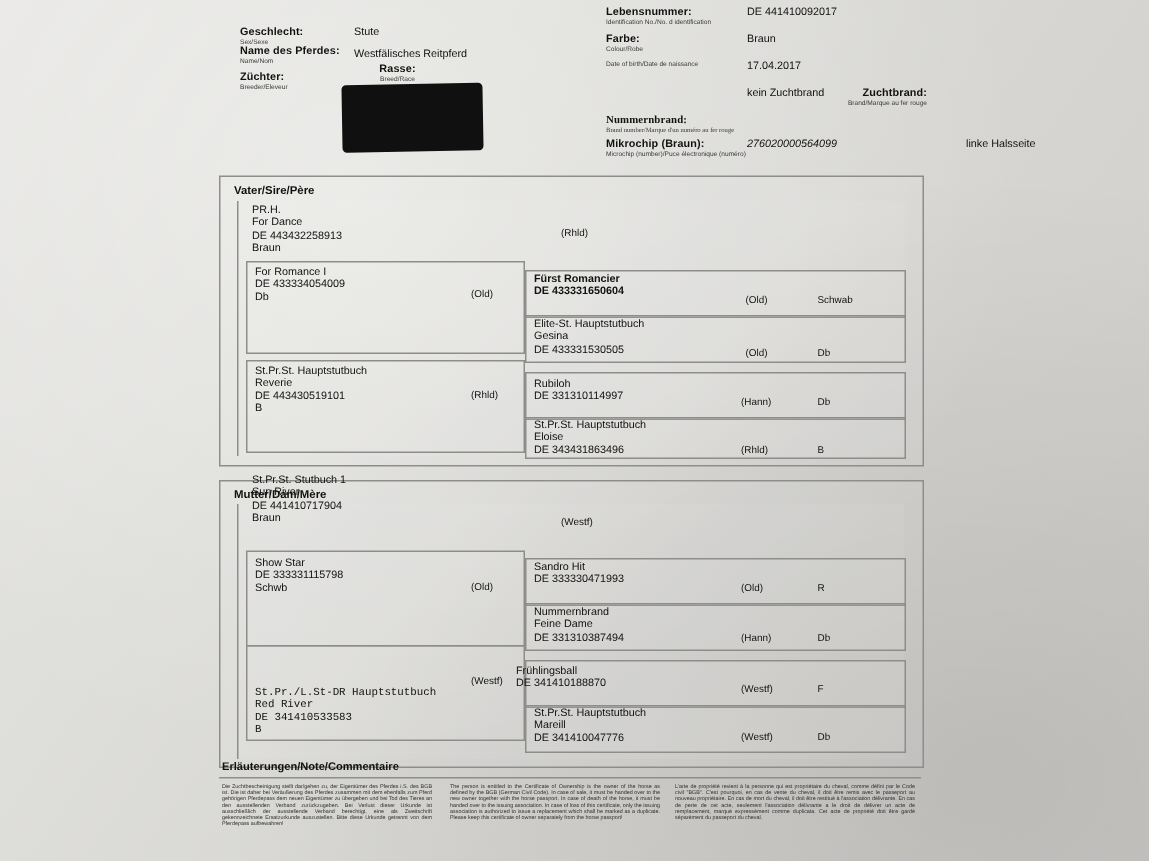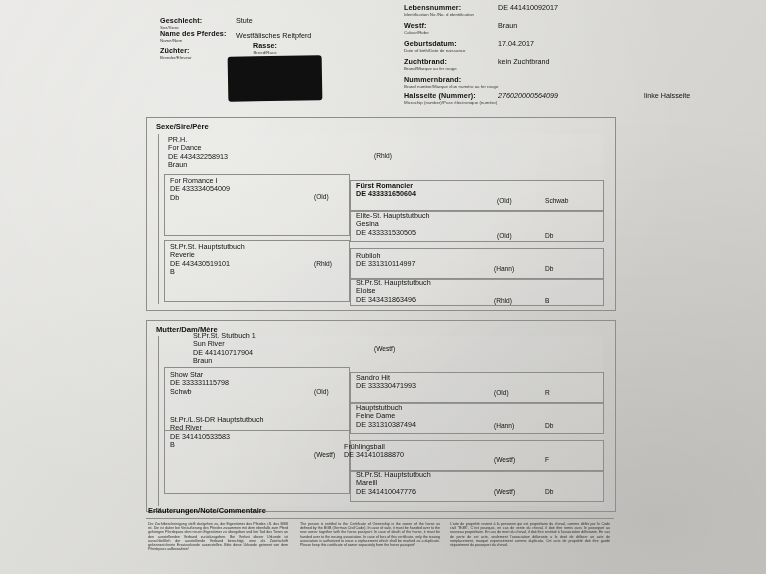"Westf:" div.lbl { text: Westf -> Farbe }
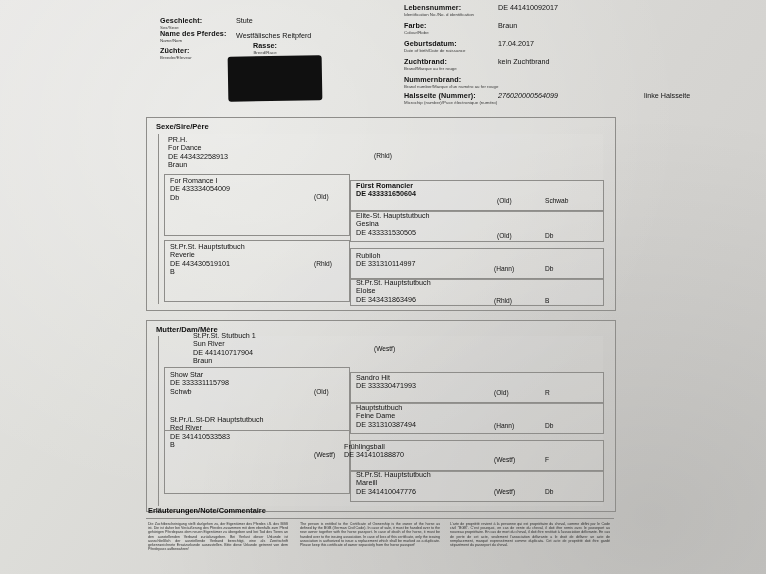"Geburtsdatum:" div.lbl { html: <div>Geburtsdatum:</div> -> none }
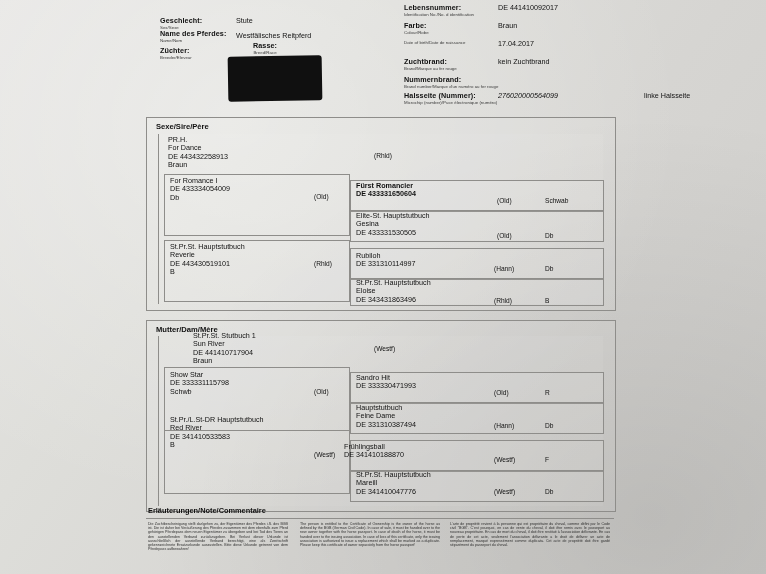"Zuchtbrand:" div.cell { left: 404px -> 388px; text-align: none -> right }
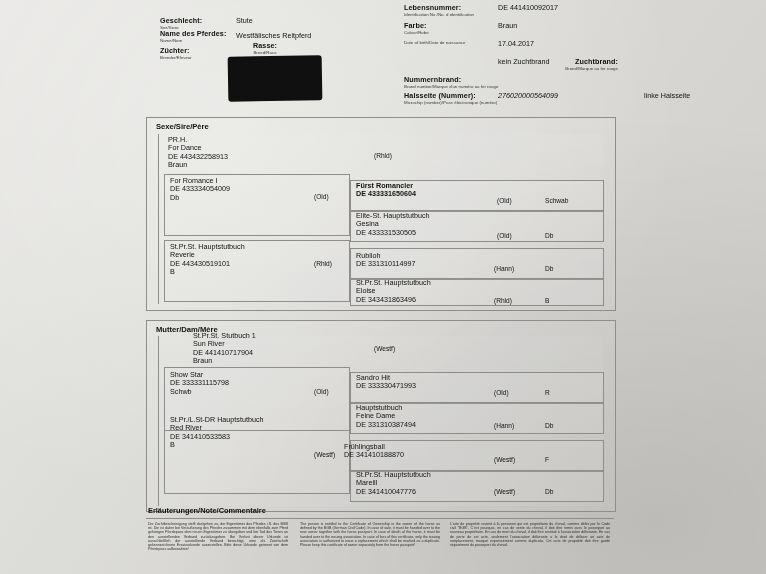"Nummernbrand:" div.cell { font-family: none -> Liberation Serif, serif }
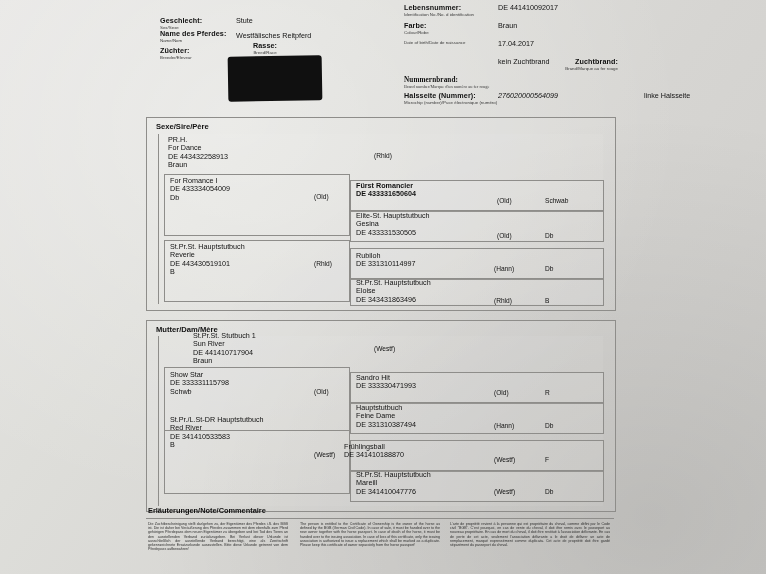"Halsseite (Nummer):" div.lbl { text: Halsseite (Nummer -> Mikrochip (Braun }
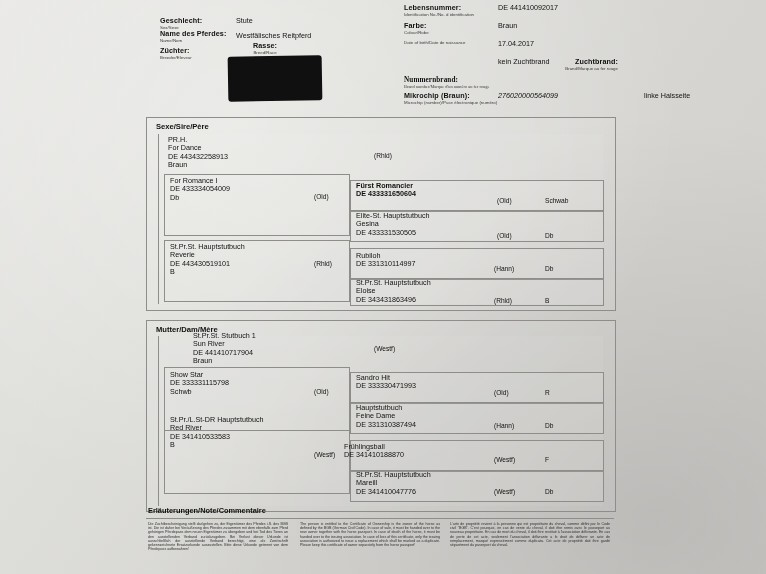"Sexe/Sire/Père" div.sechdr { text: Sexe/Sire/Père -> Vater/Sire/Père }
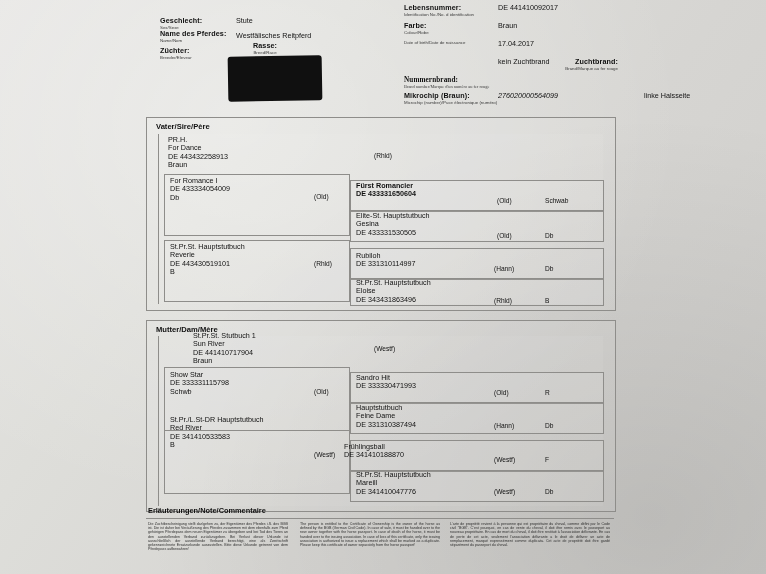"St.Pr.St. Stutbuch 1" div.cell { margin-left: 25px -> none; top: 332px -> 316px }
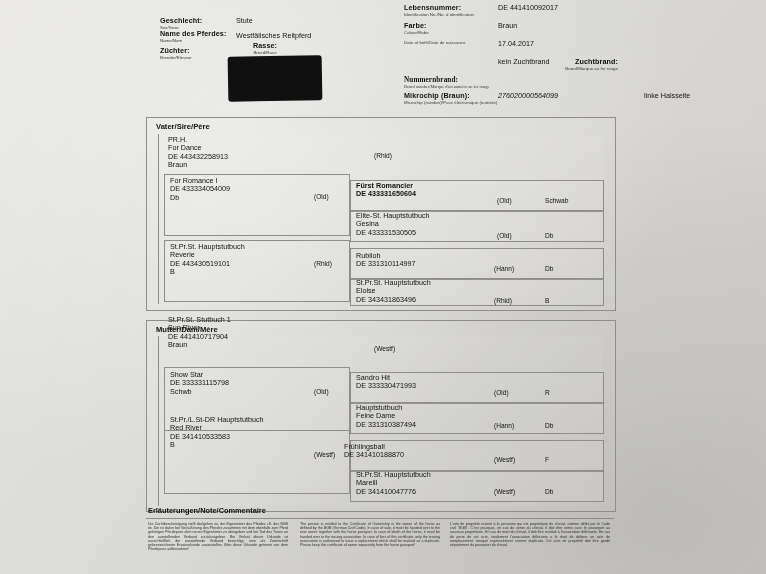"Hauptstutbuch" div.val { text: Hauptstutbuch -> Nummernbrand }
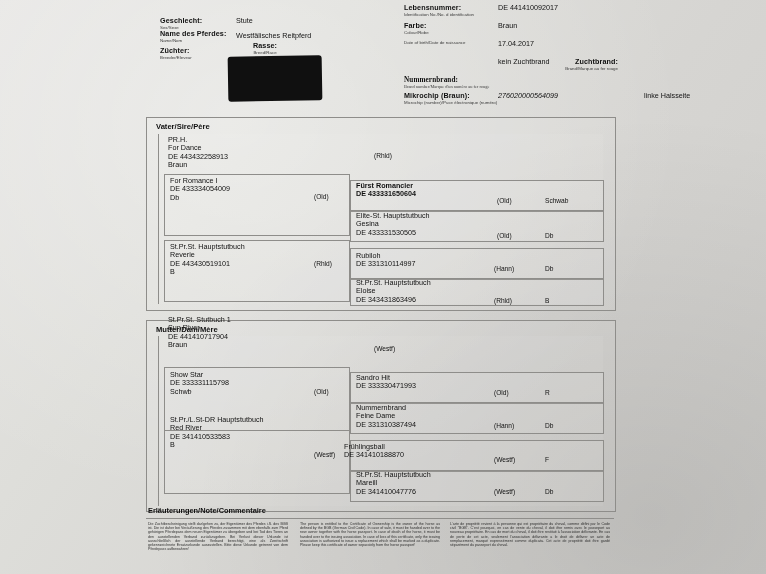"St.Pr./L.St-DR Hauptstutbuch" div.cell { font-family: none -> Liberation Mono, monospace; top: 416px -> 458px }
